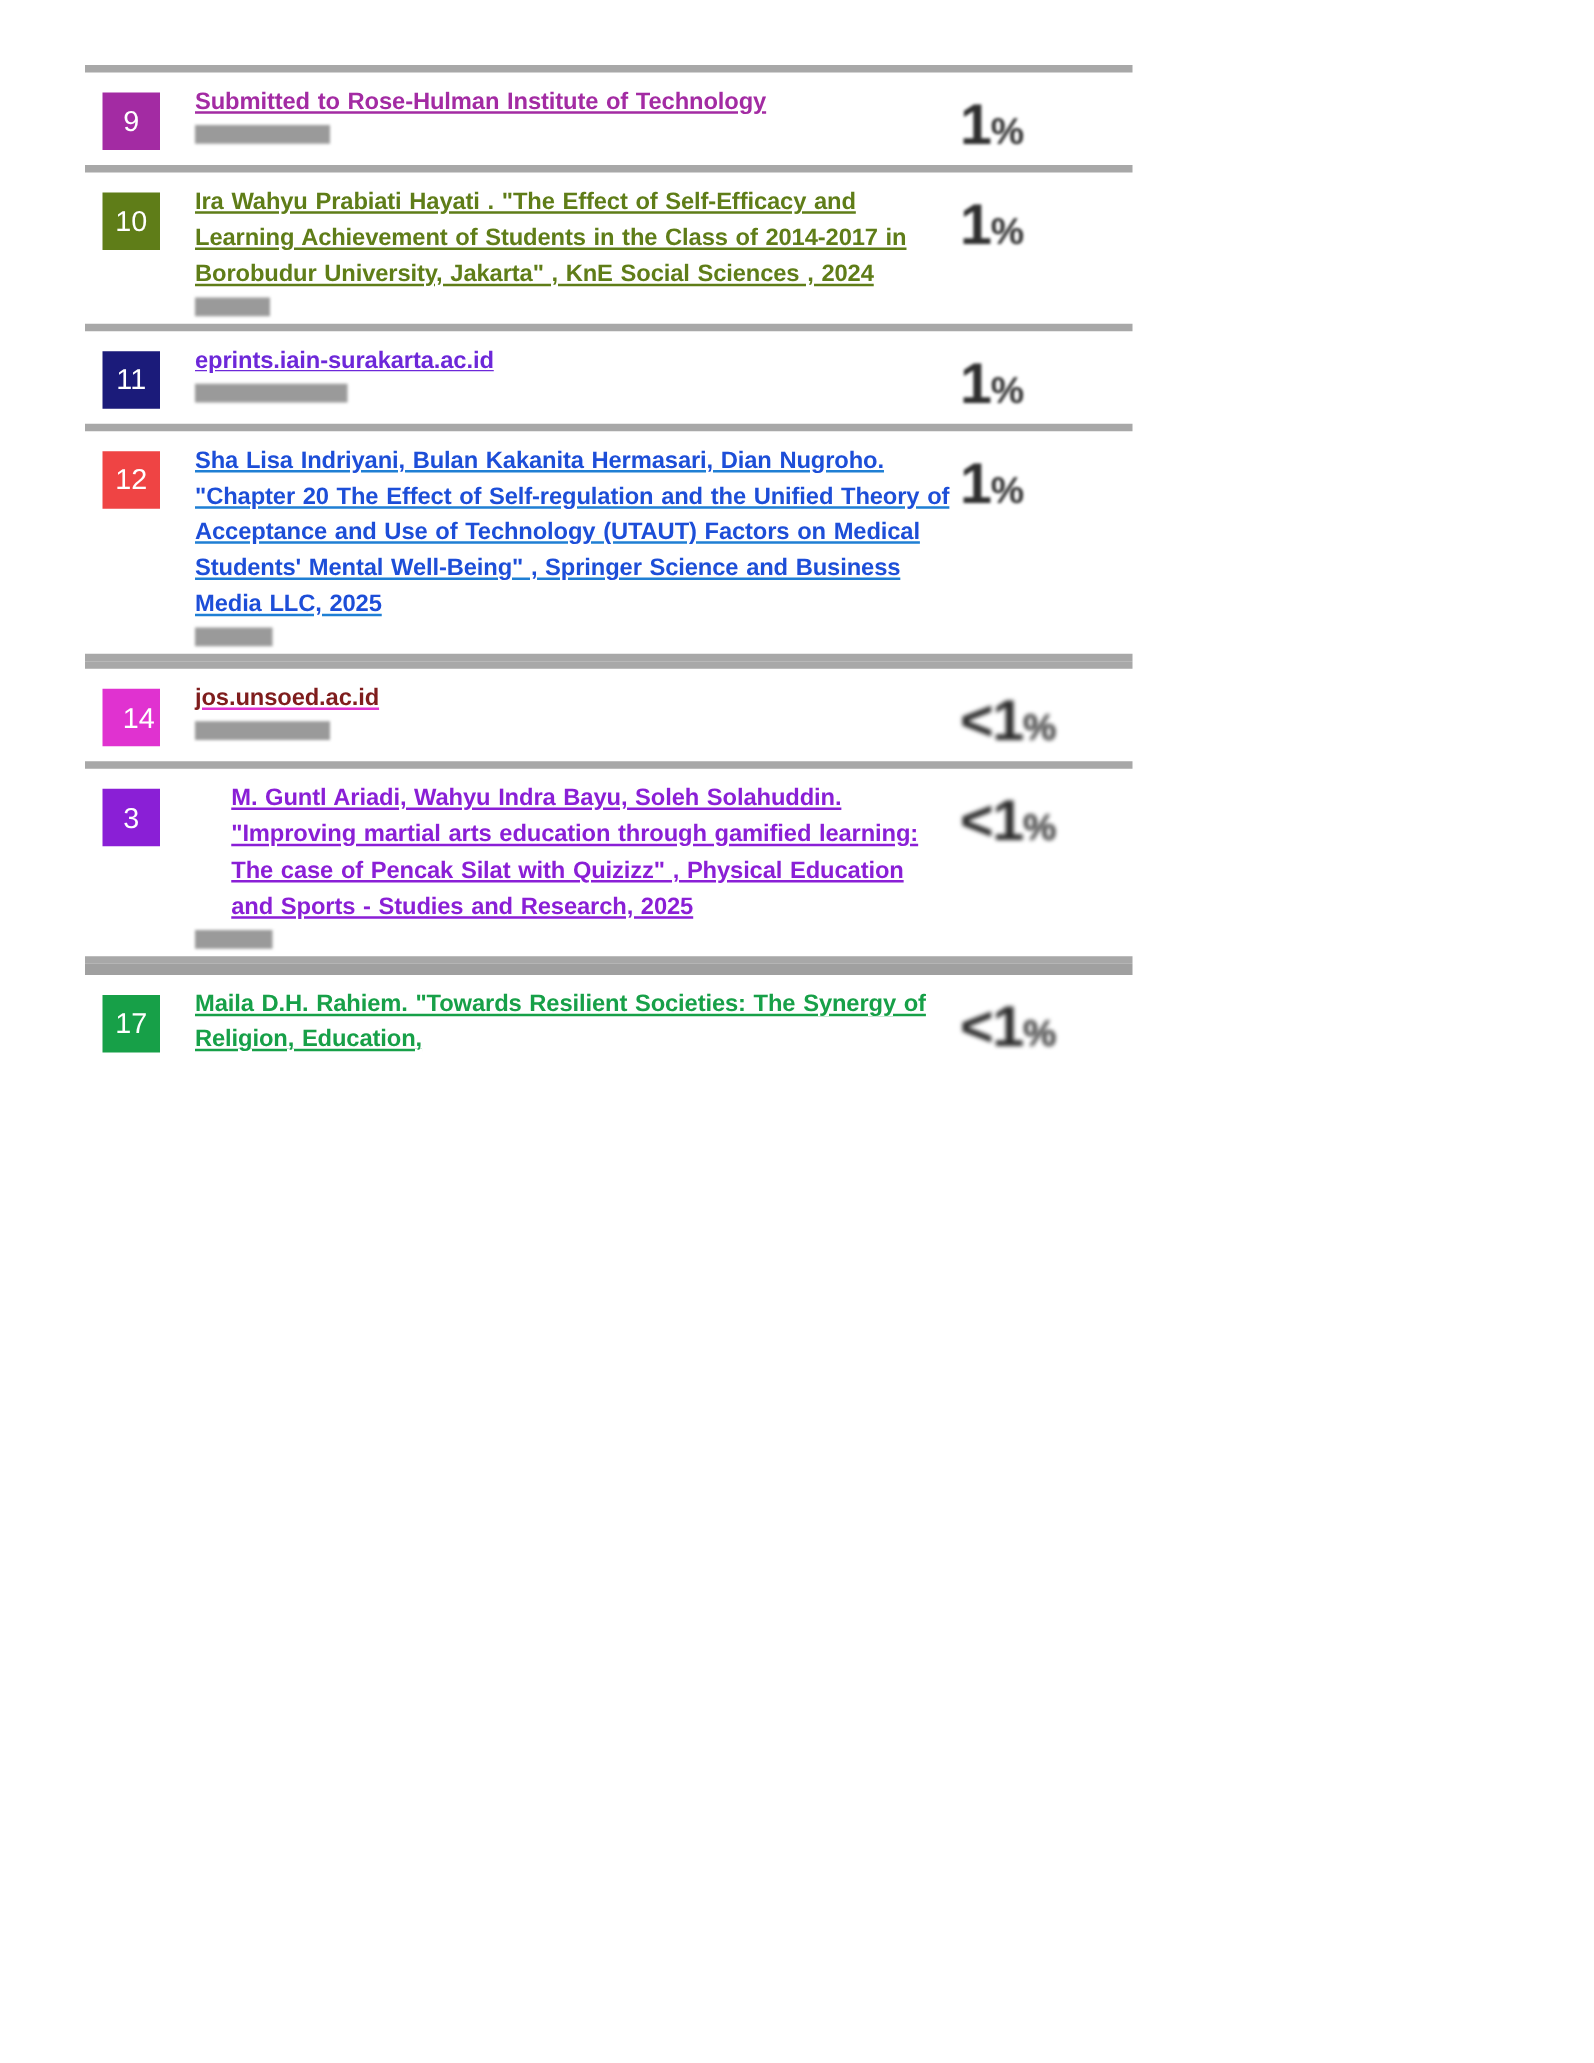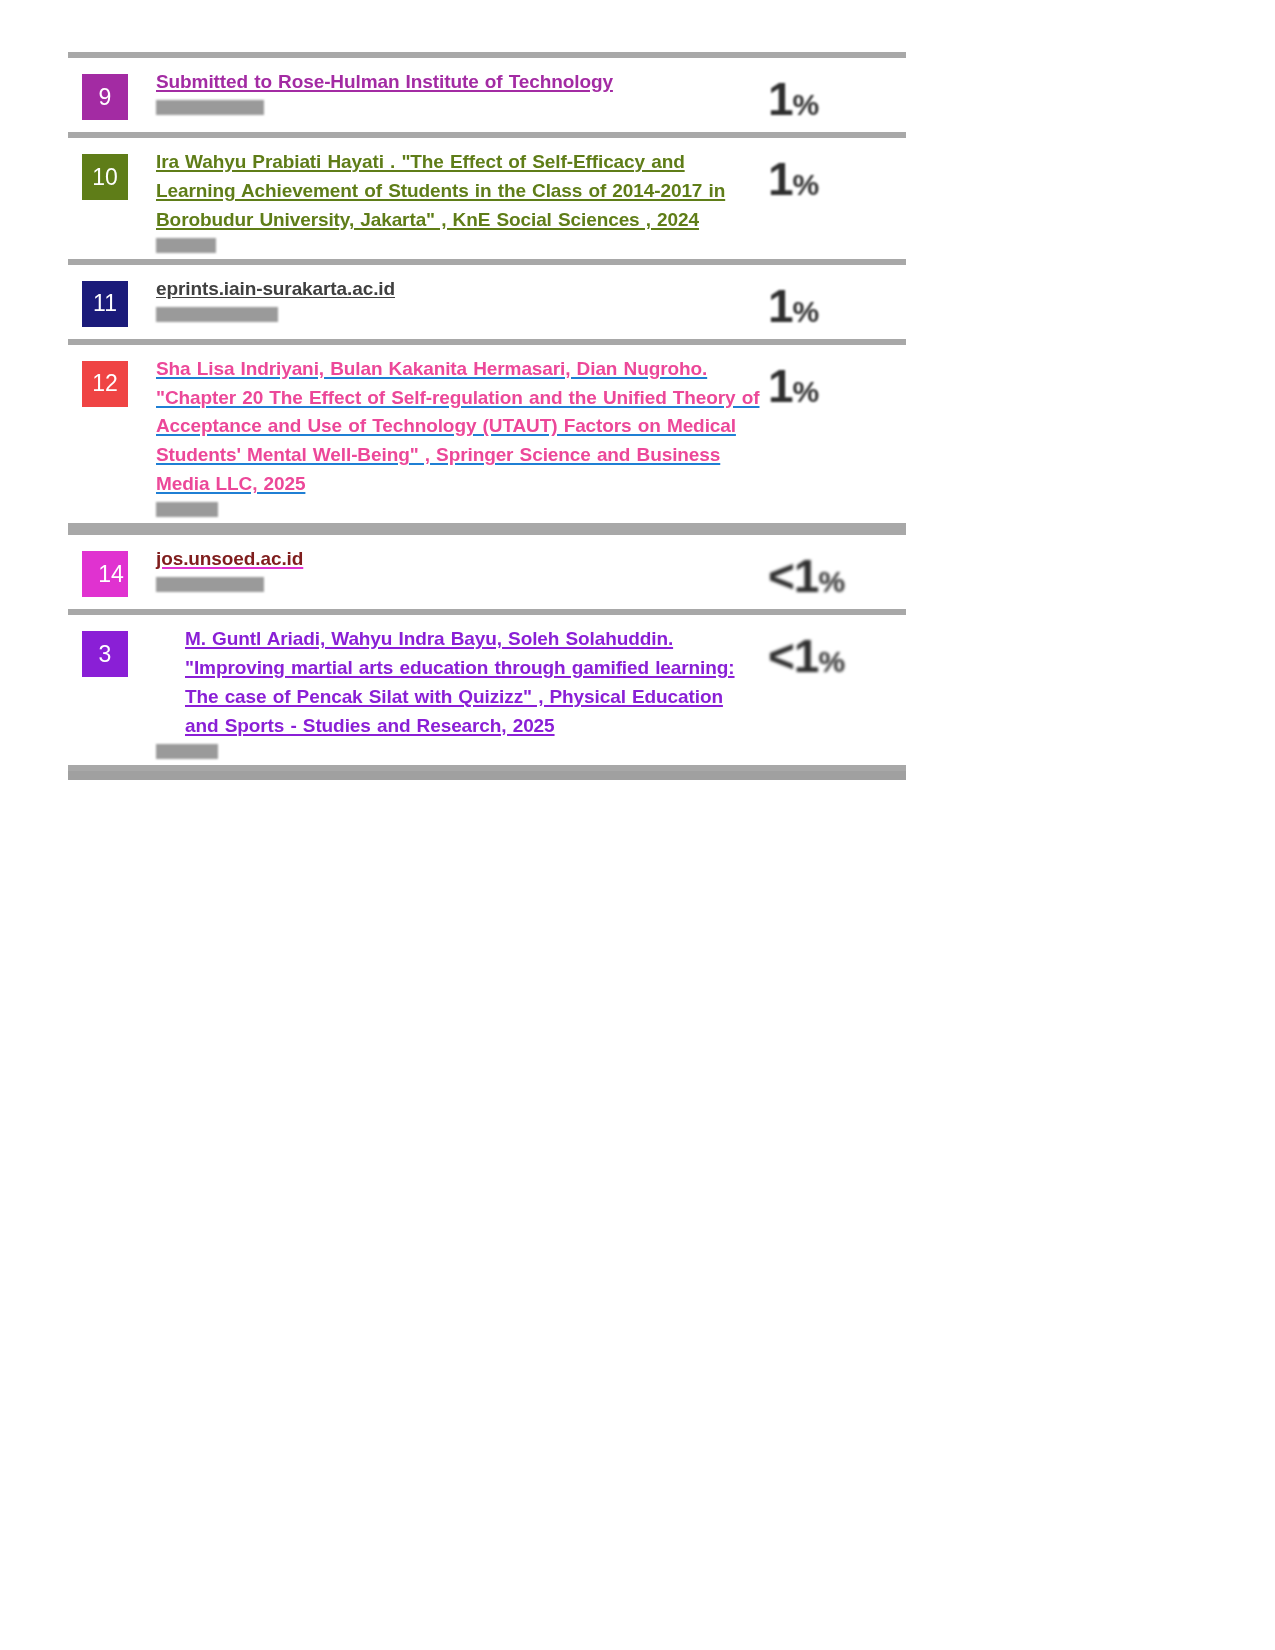"eprints.iain-surakarta.ac.id" div.entry-title { color: #404040 -> #6d28d9 }
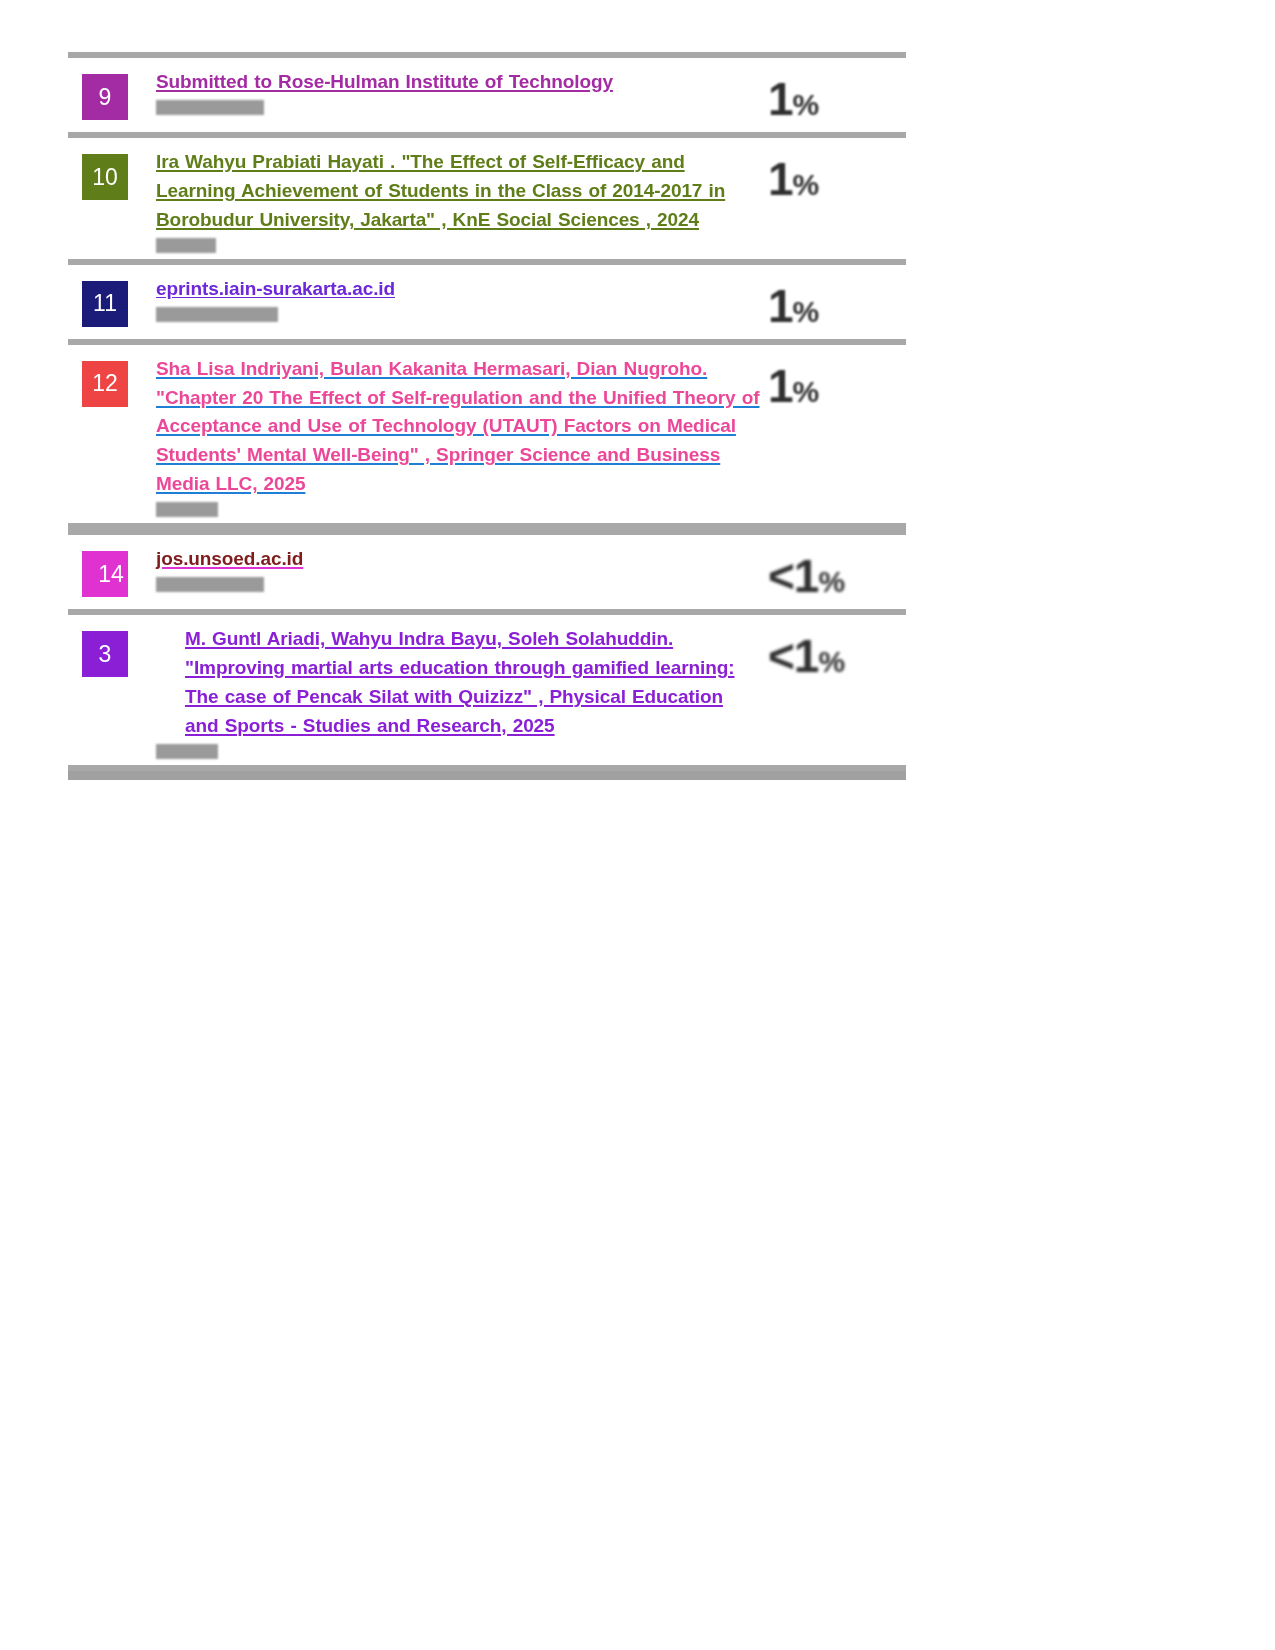"Sha Lisa Indriyani, Bulan Kakanita" div.entry-title { color: #ec4899 -> #1d4ed8 }
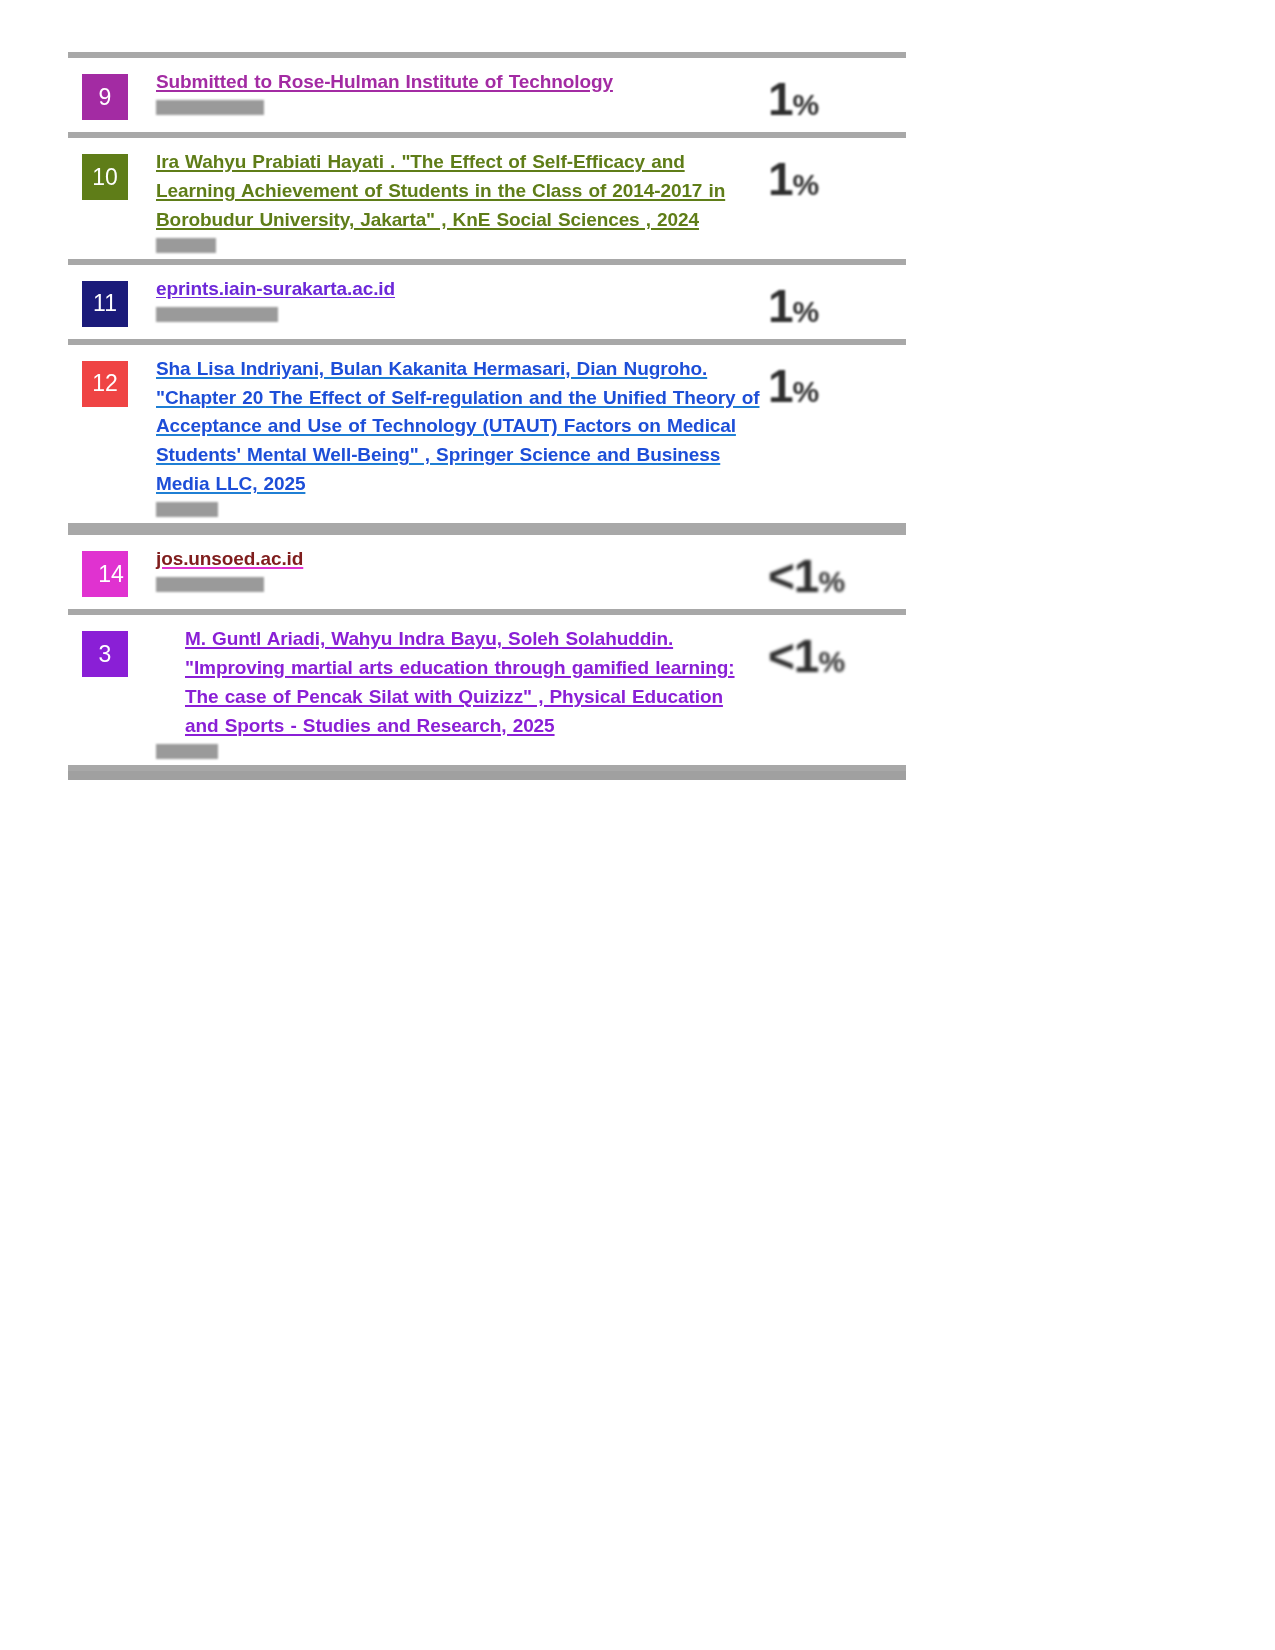"17" div.entry { html: none -> <div> <div>17</div> <div> <div>Maila D.H. Rahiem. "Towards Resilient Societies: The Synergy of Religion, Education,</div> </div> <div><span>&lt;1</span><span>%</span></div> </div> }
